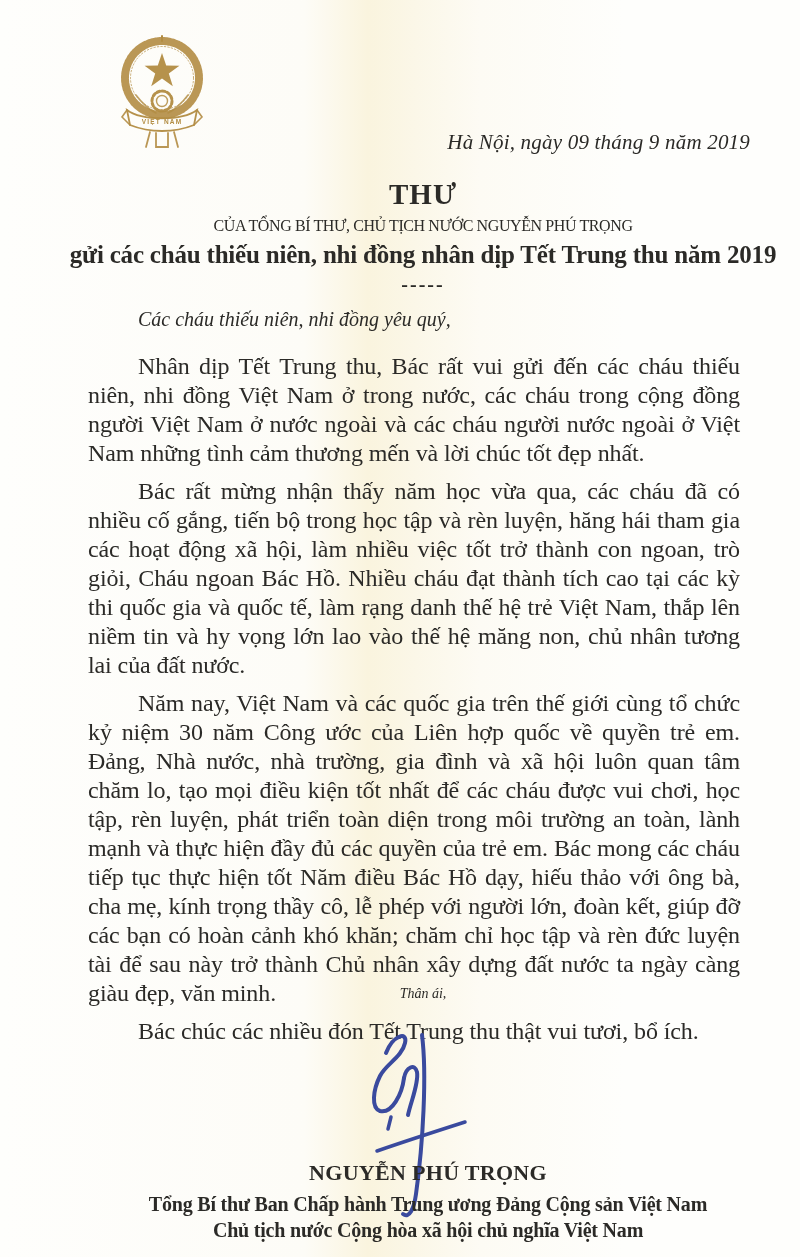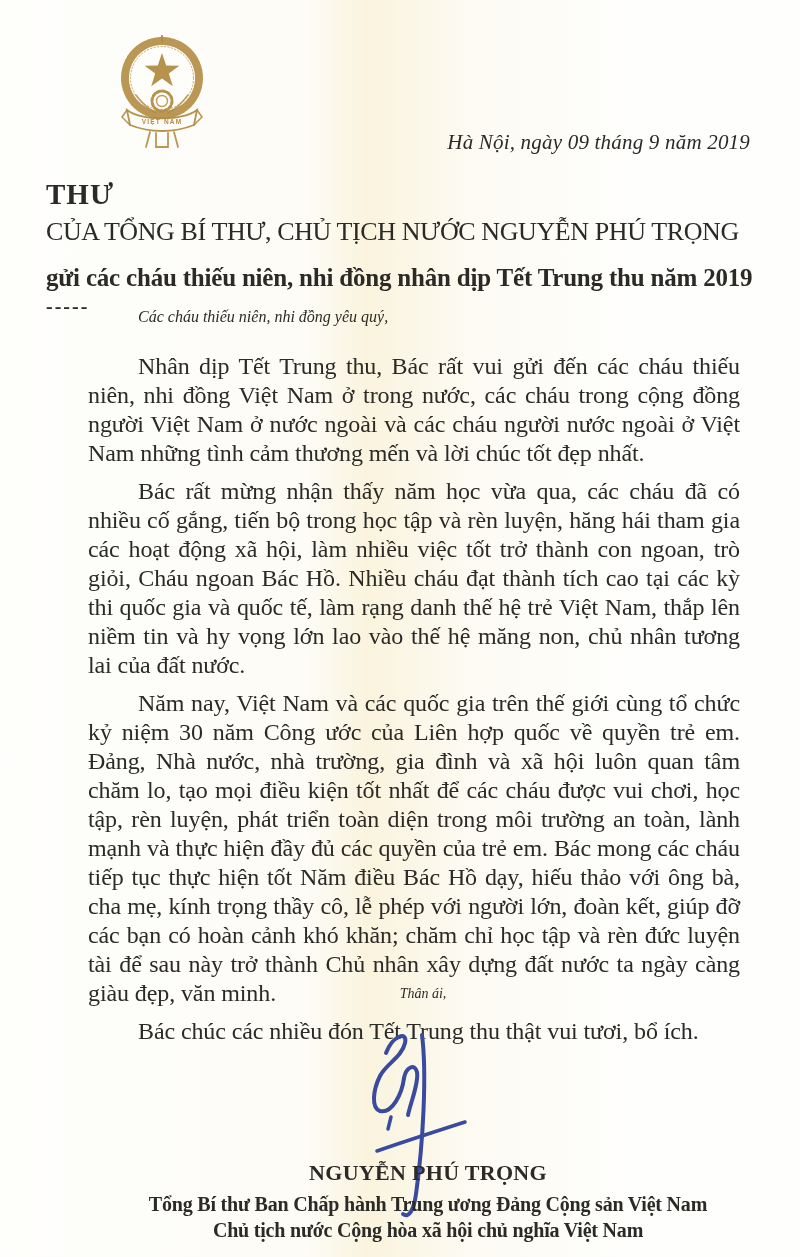"THƯ" .heading { text-align: left -> center }
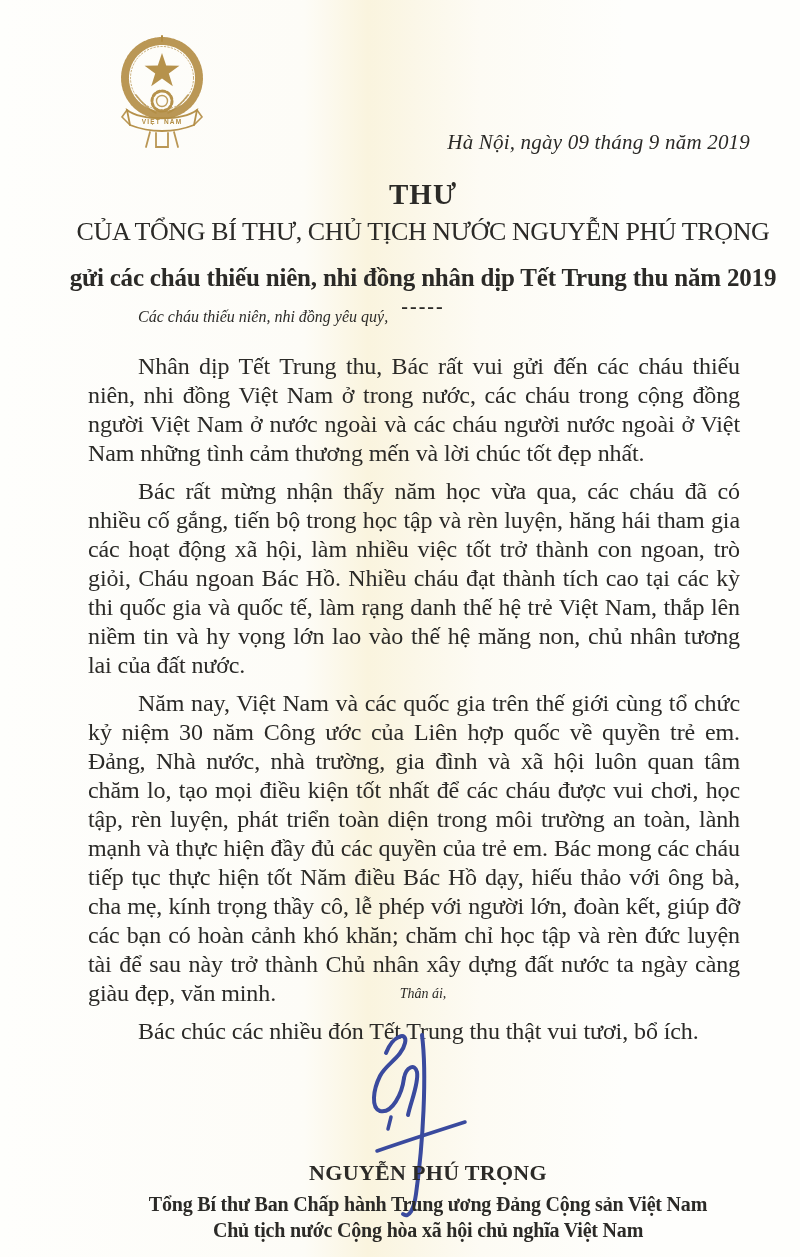"CỦA TỔNG BÍ THƯ, CHỦ" .heading .subtitle-caps { font-size: 26px -> 16px; margin-bottom: 13px -> 3px }
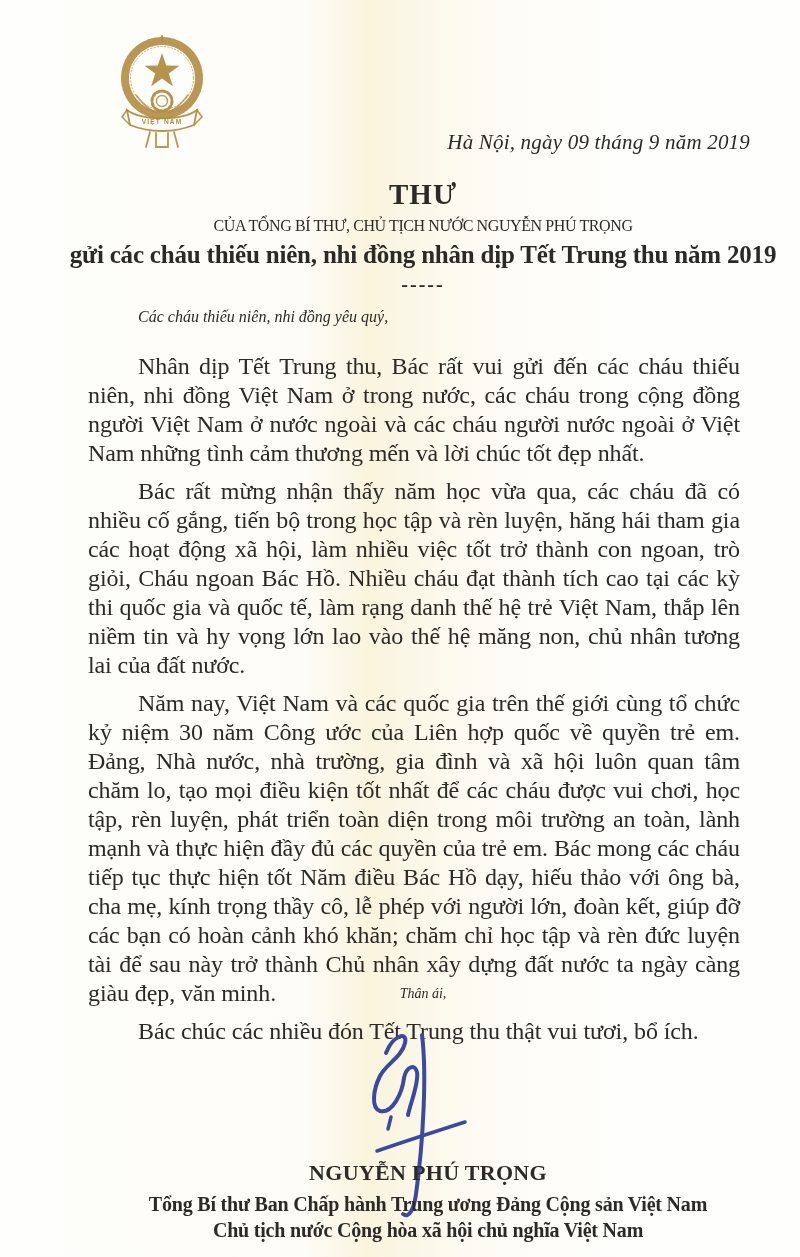"Các cháu thiếu niên, nhi" .salutation { font-size: 16px -> 20px }
